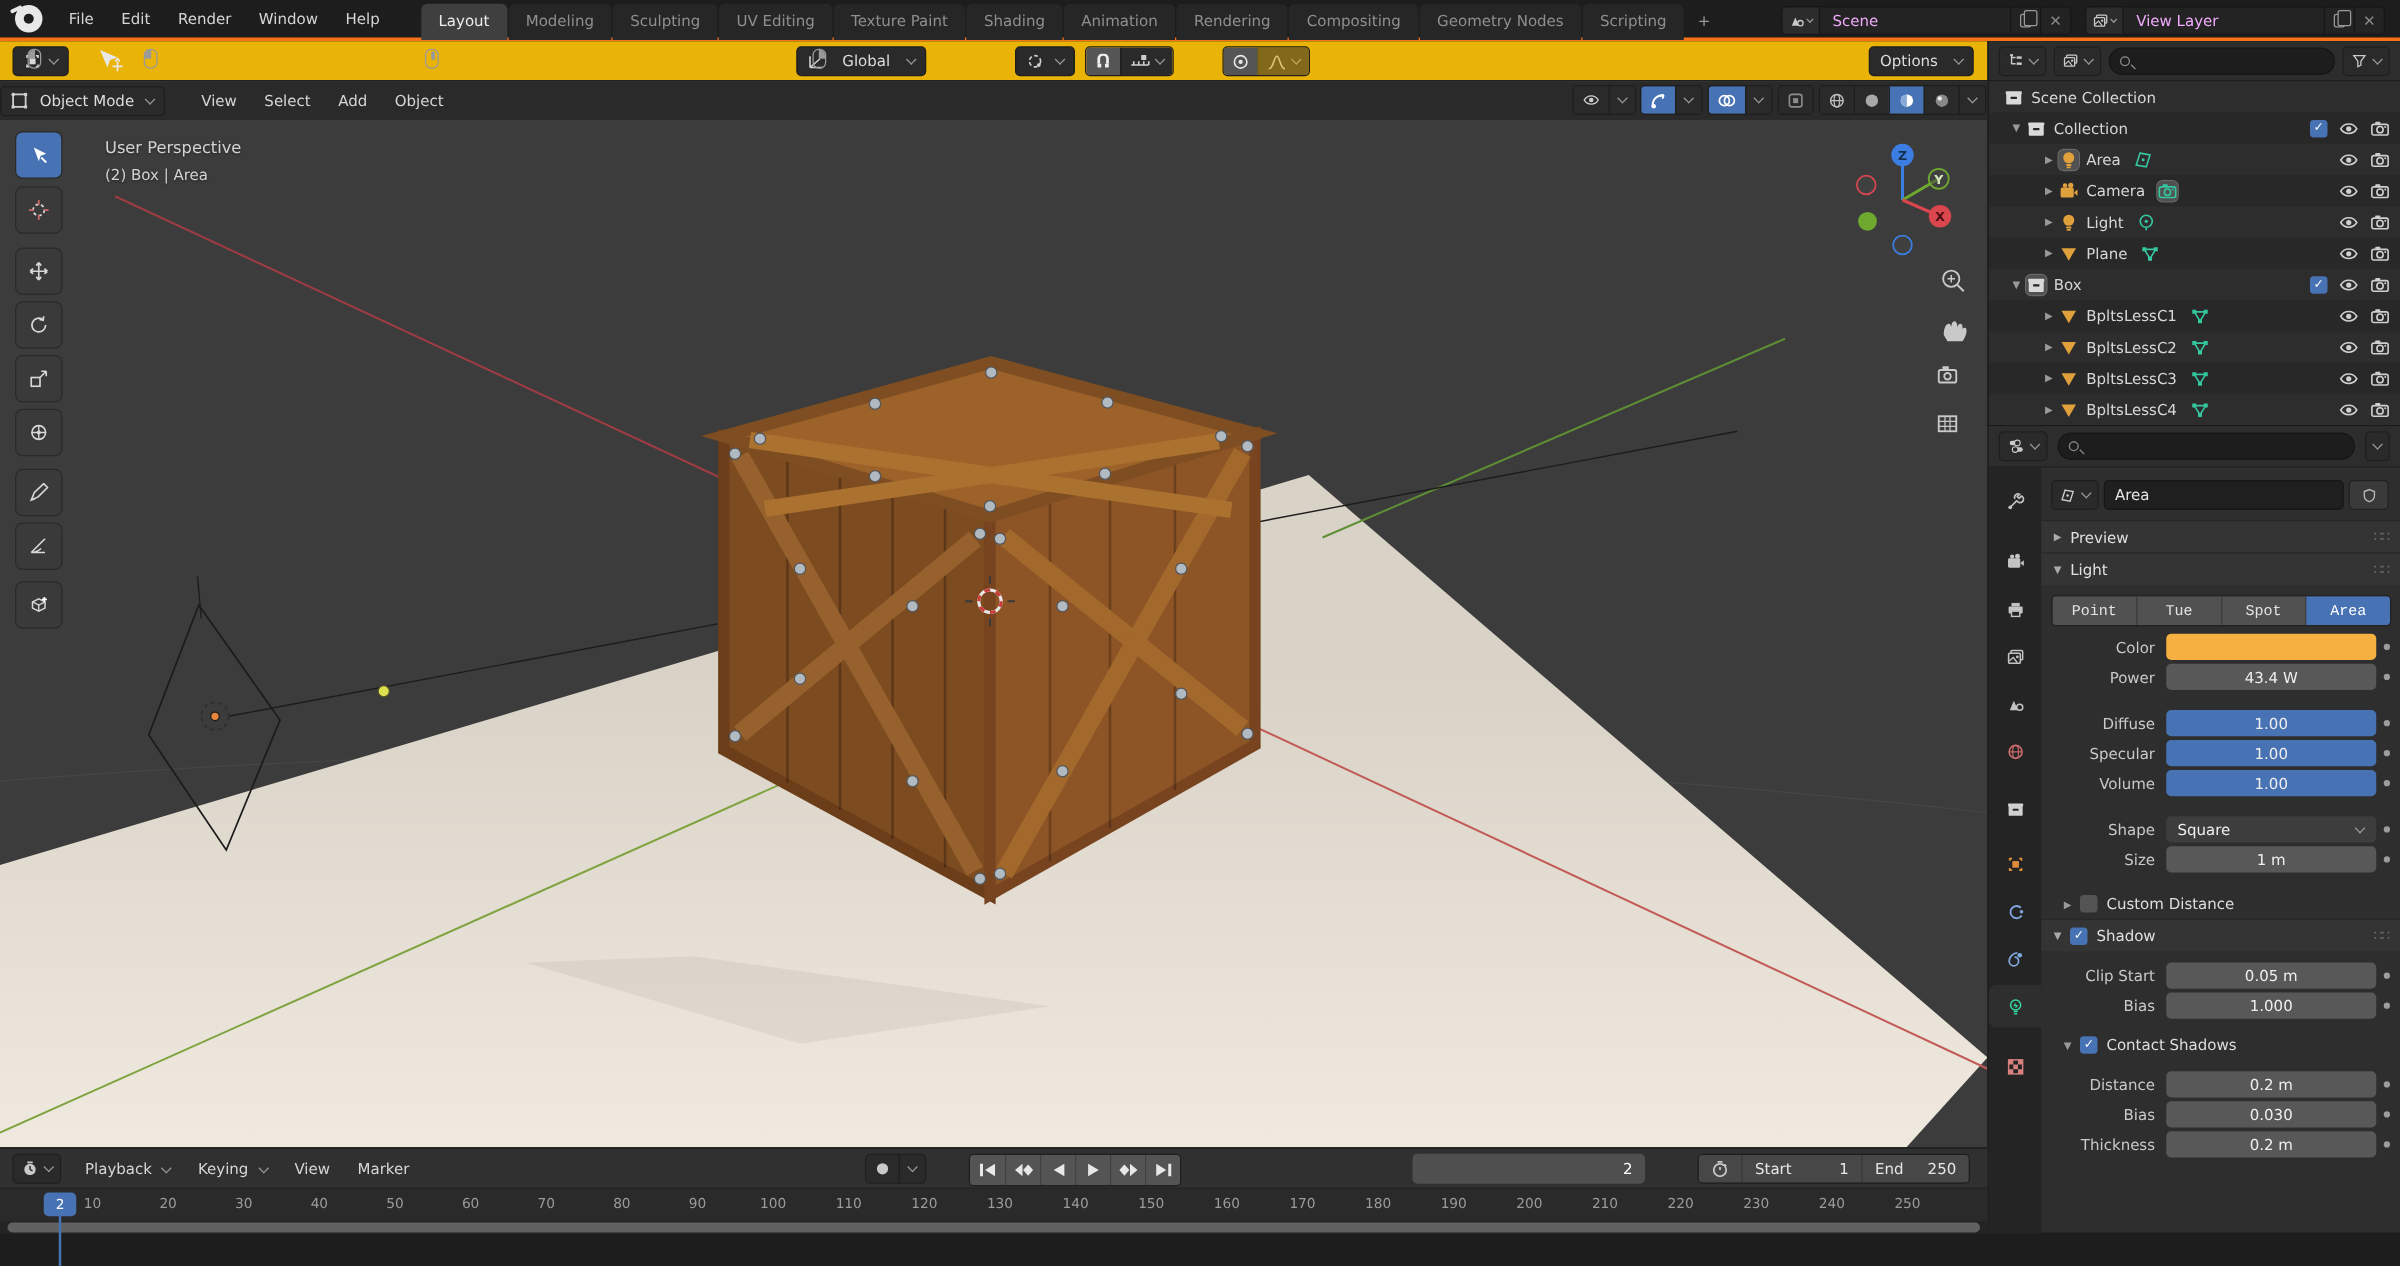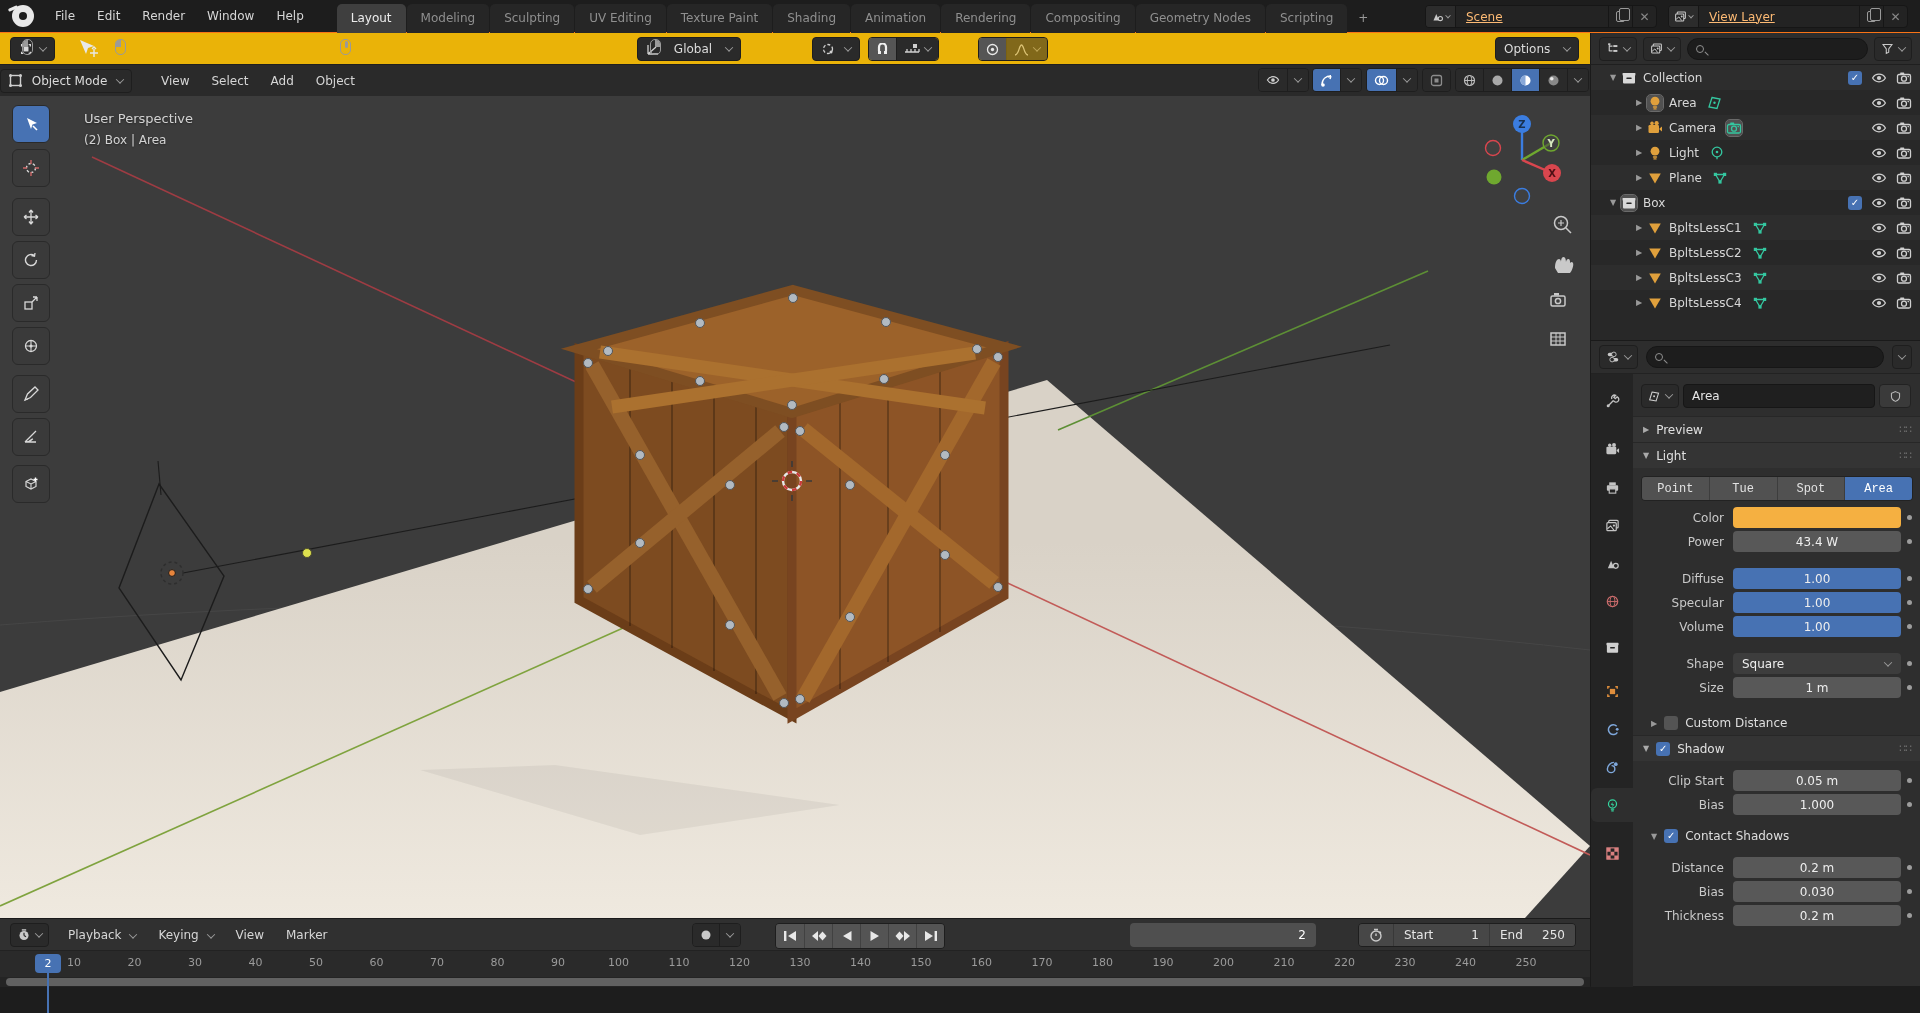"File" #topbar { border-bottom: 1px solid #f97316 -> 3px solid #f97316 }
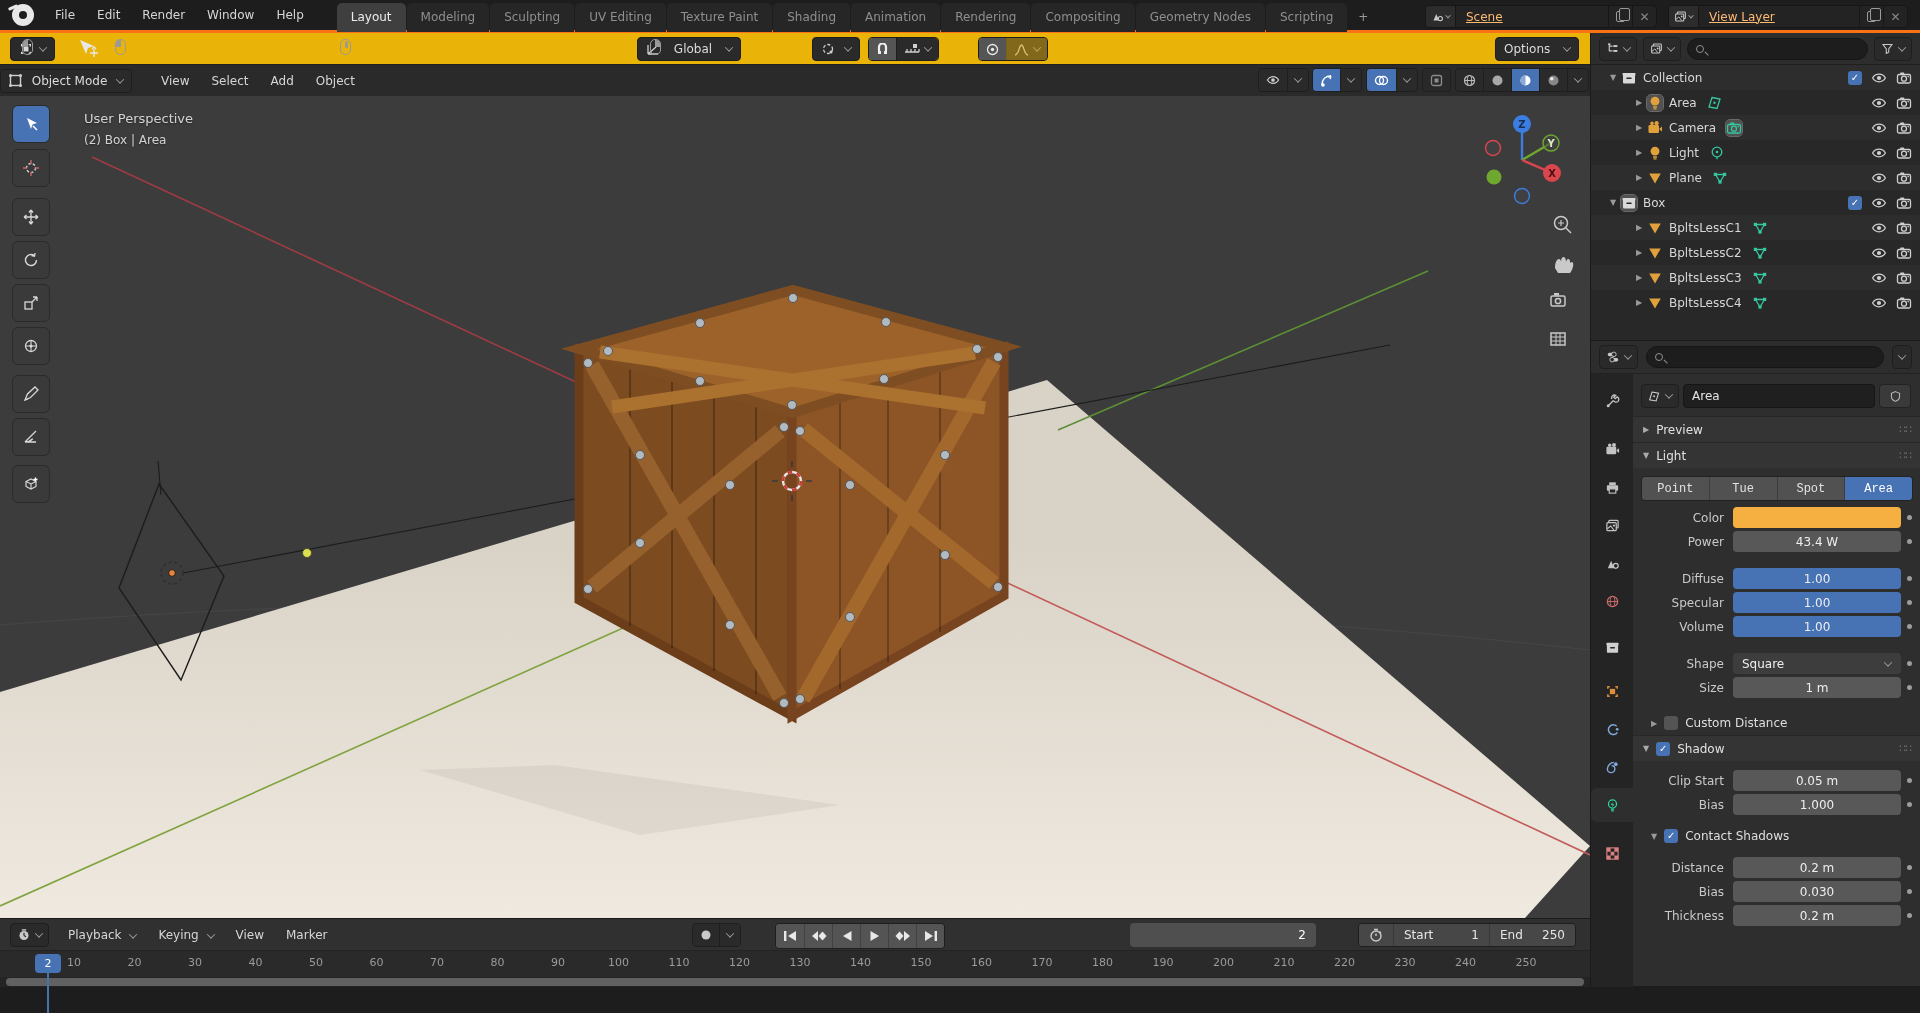"Scene" .id-name { color: #fdba74 -> #f0abfc; text-decoration: underline -> none }
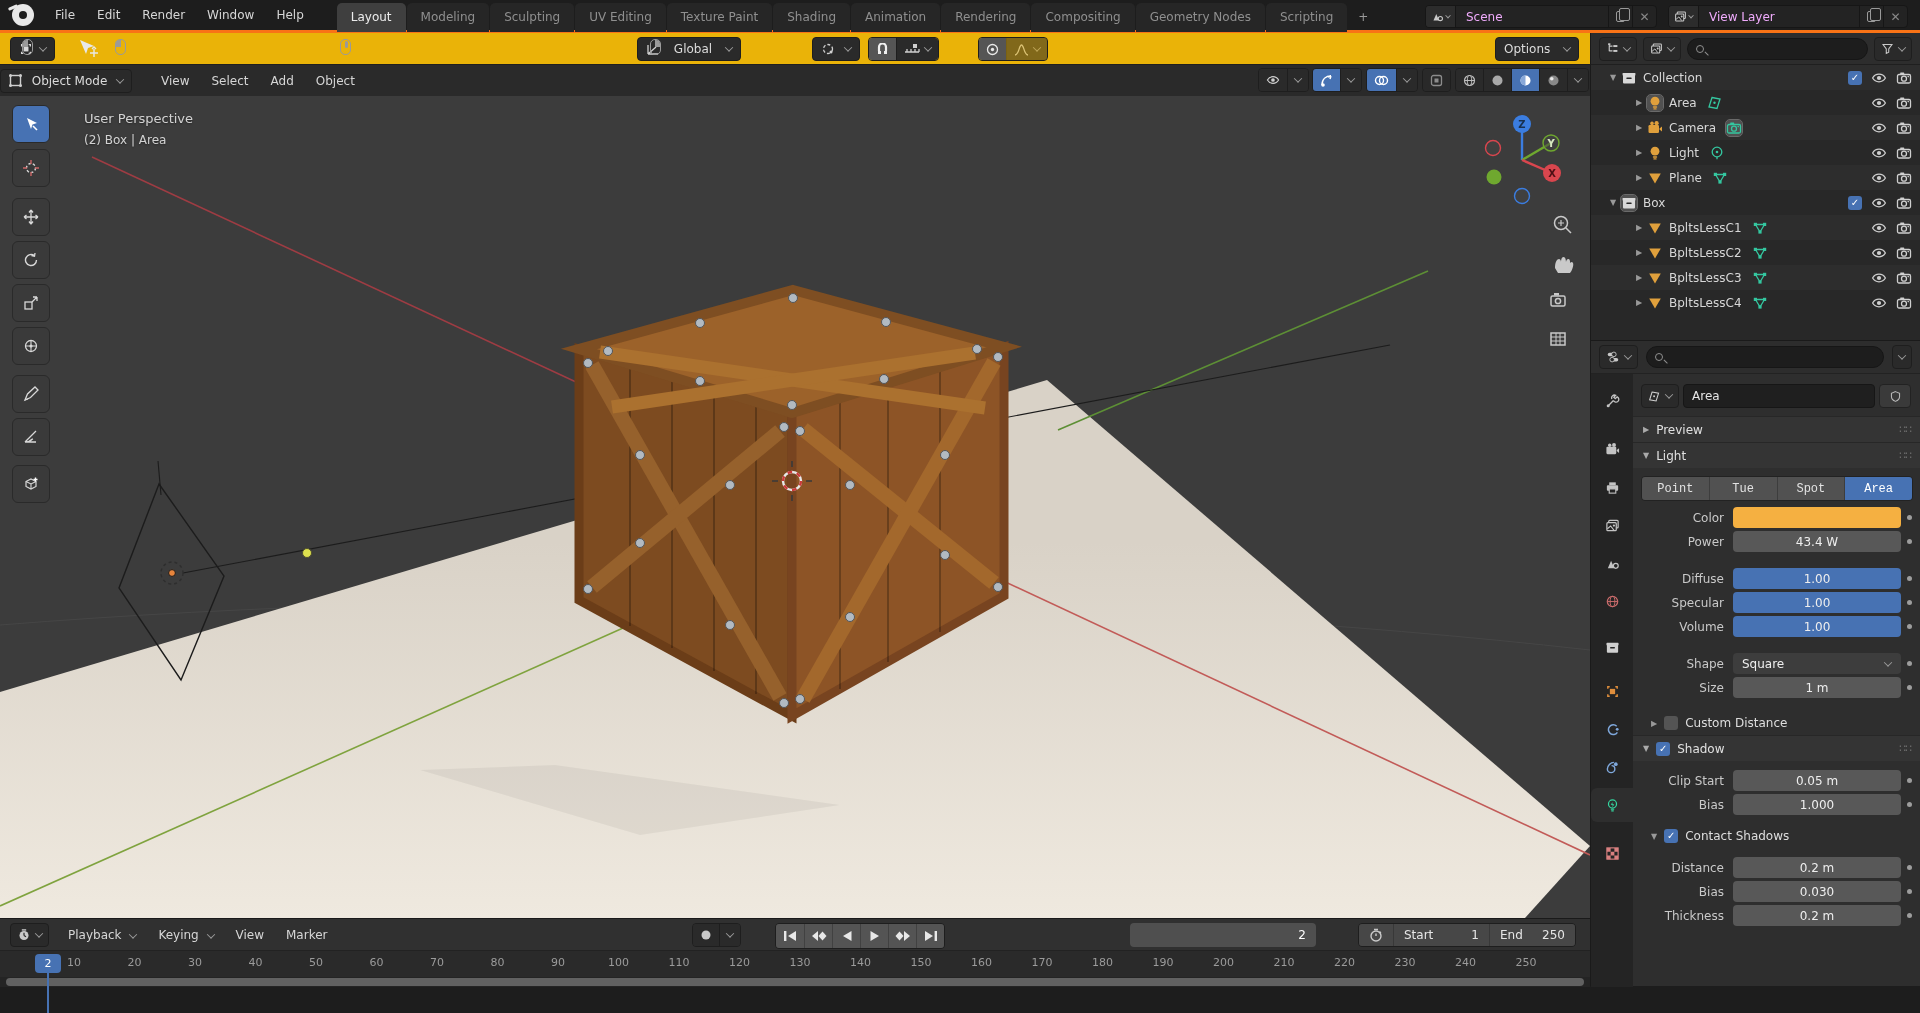"Scene Collection" div.ol-row { html: none -> <div> <svg> <use></use> </svg> <span>Scene Collection</span> </div> }
